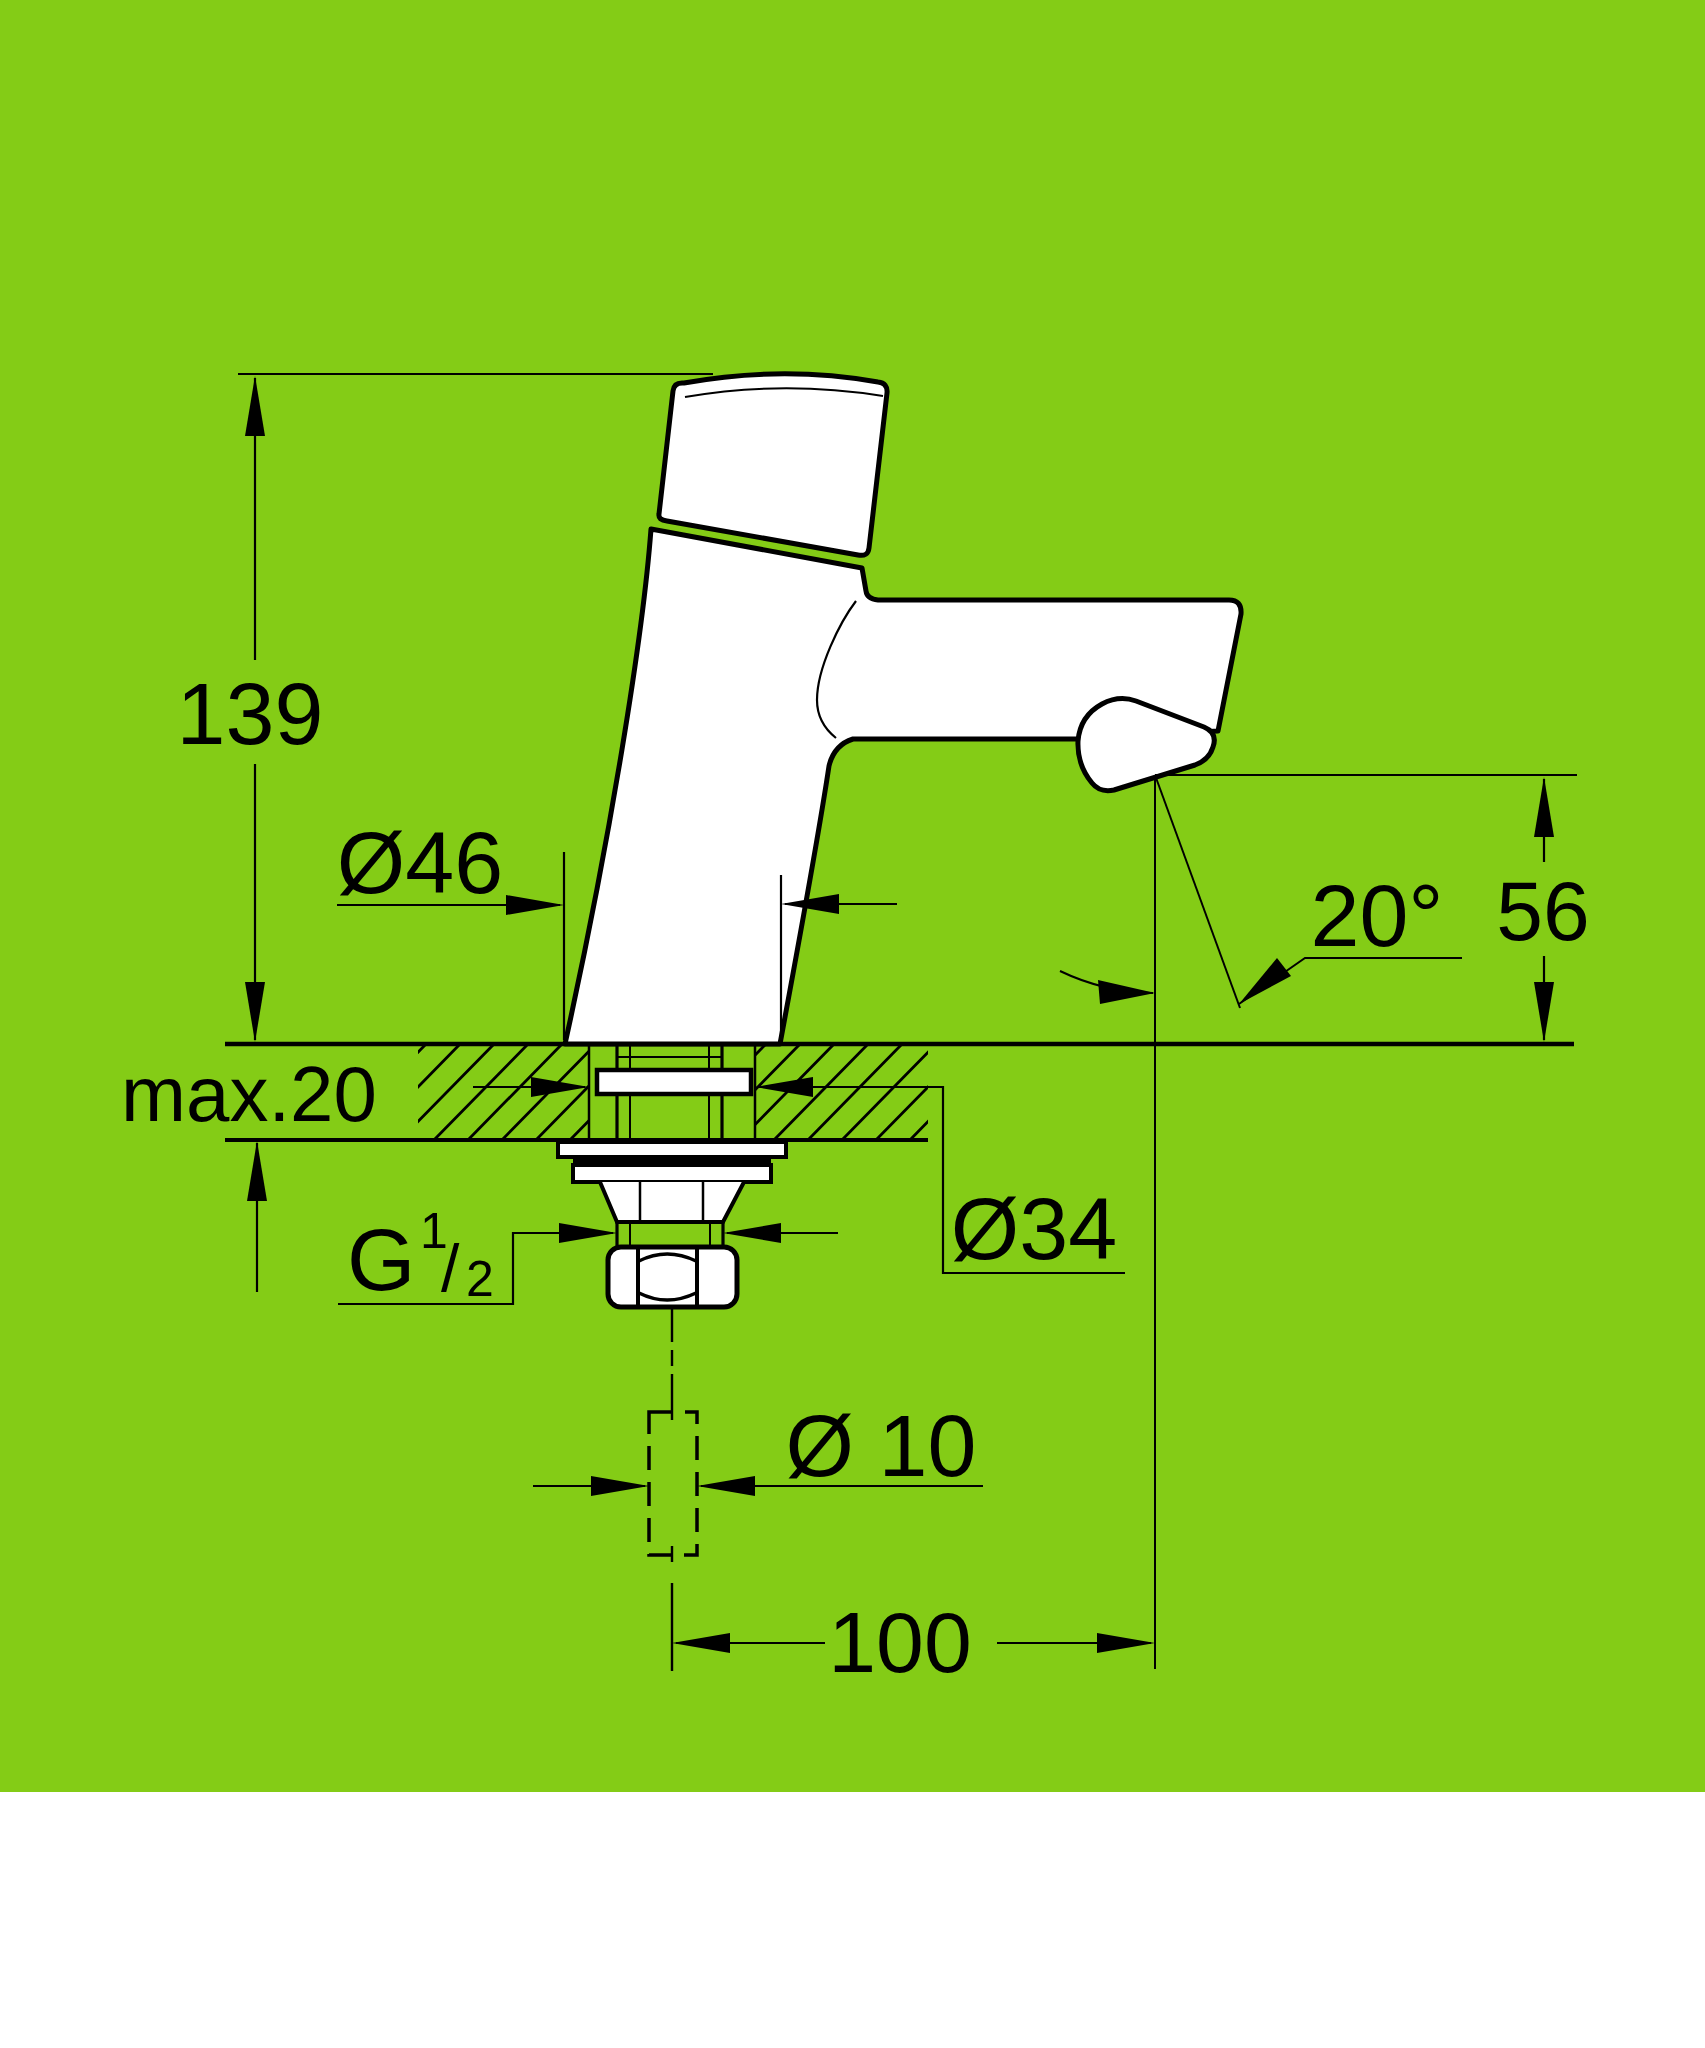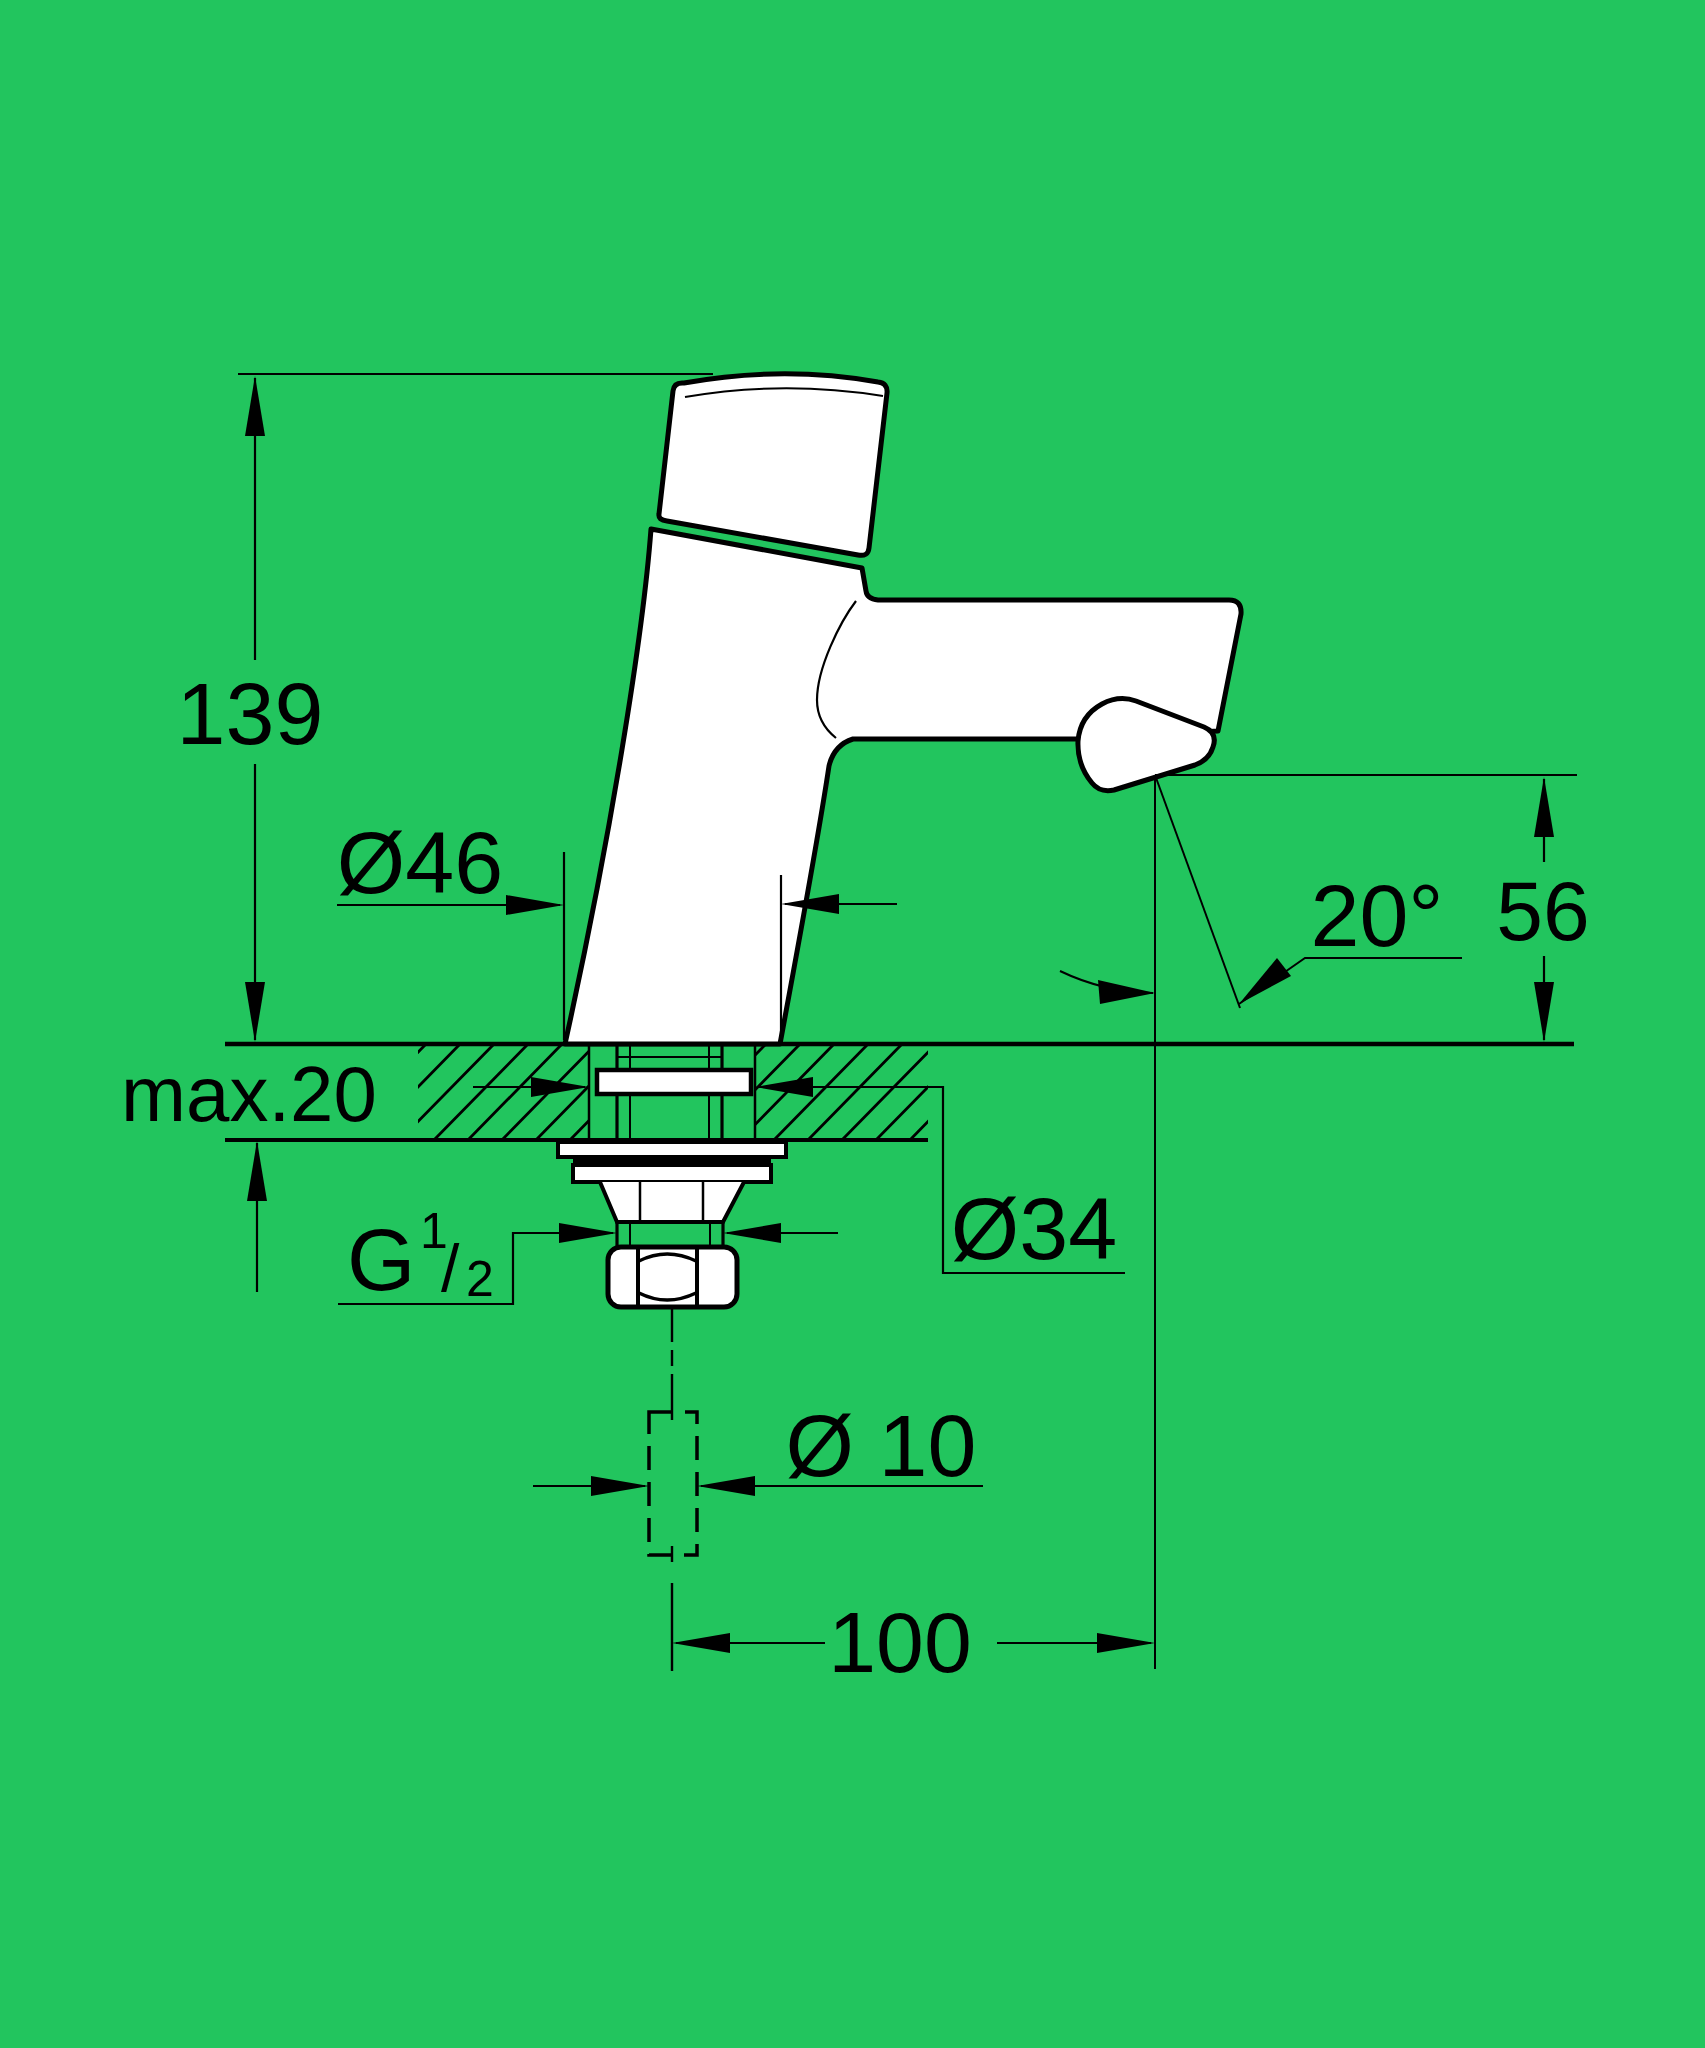"139" .page { background: #22c55e -> #84cc16; height: 2048px -> 1792px }
